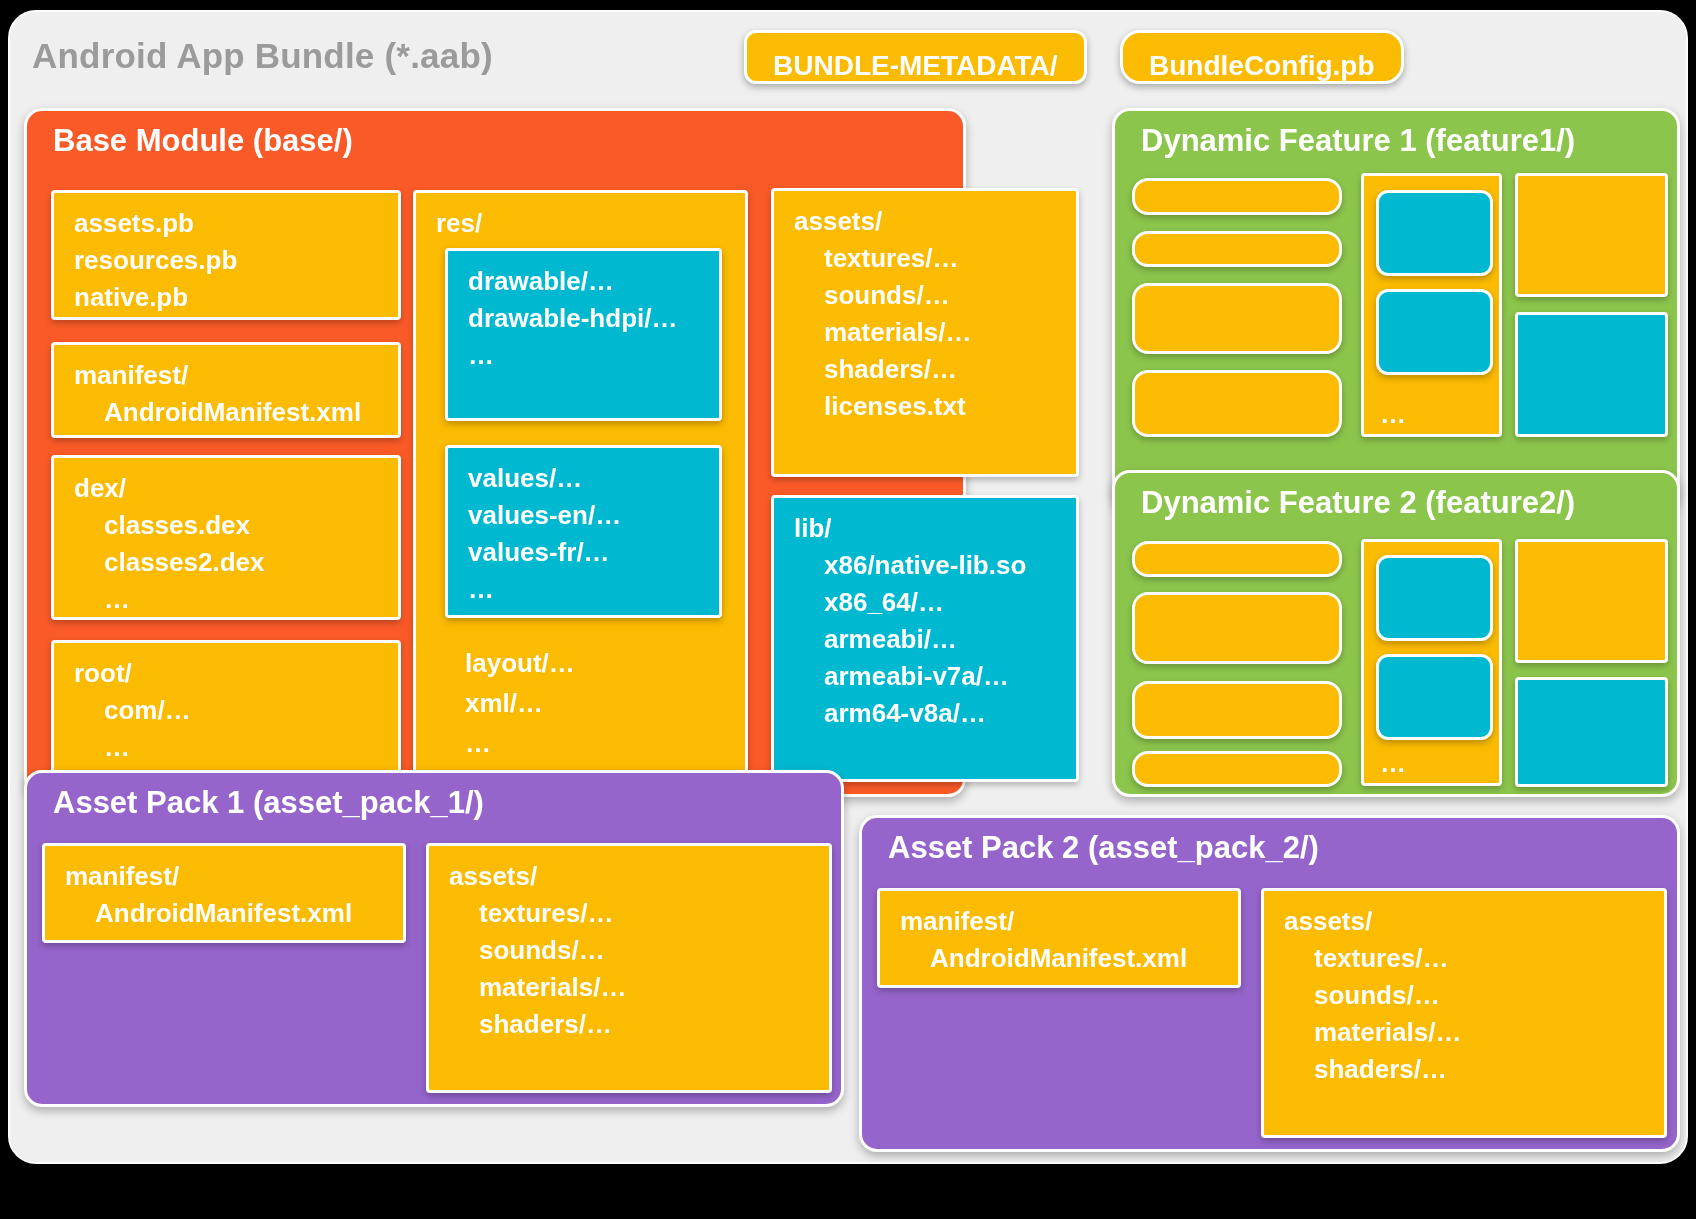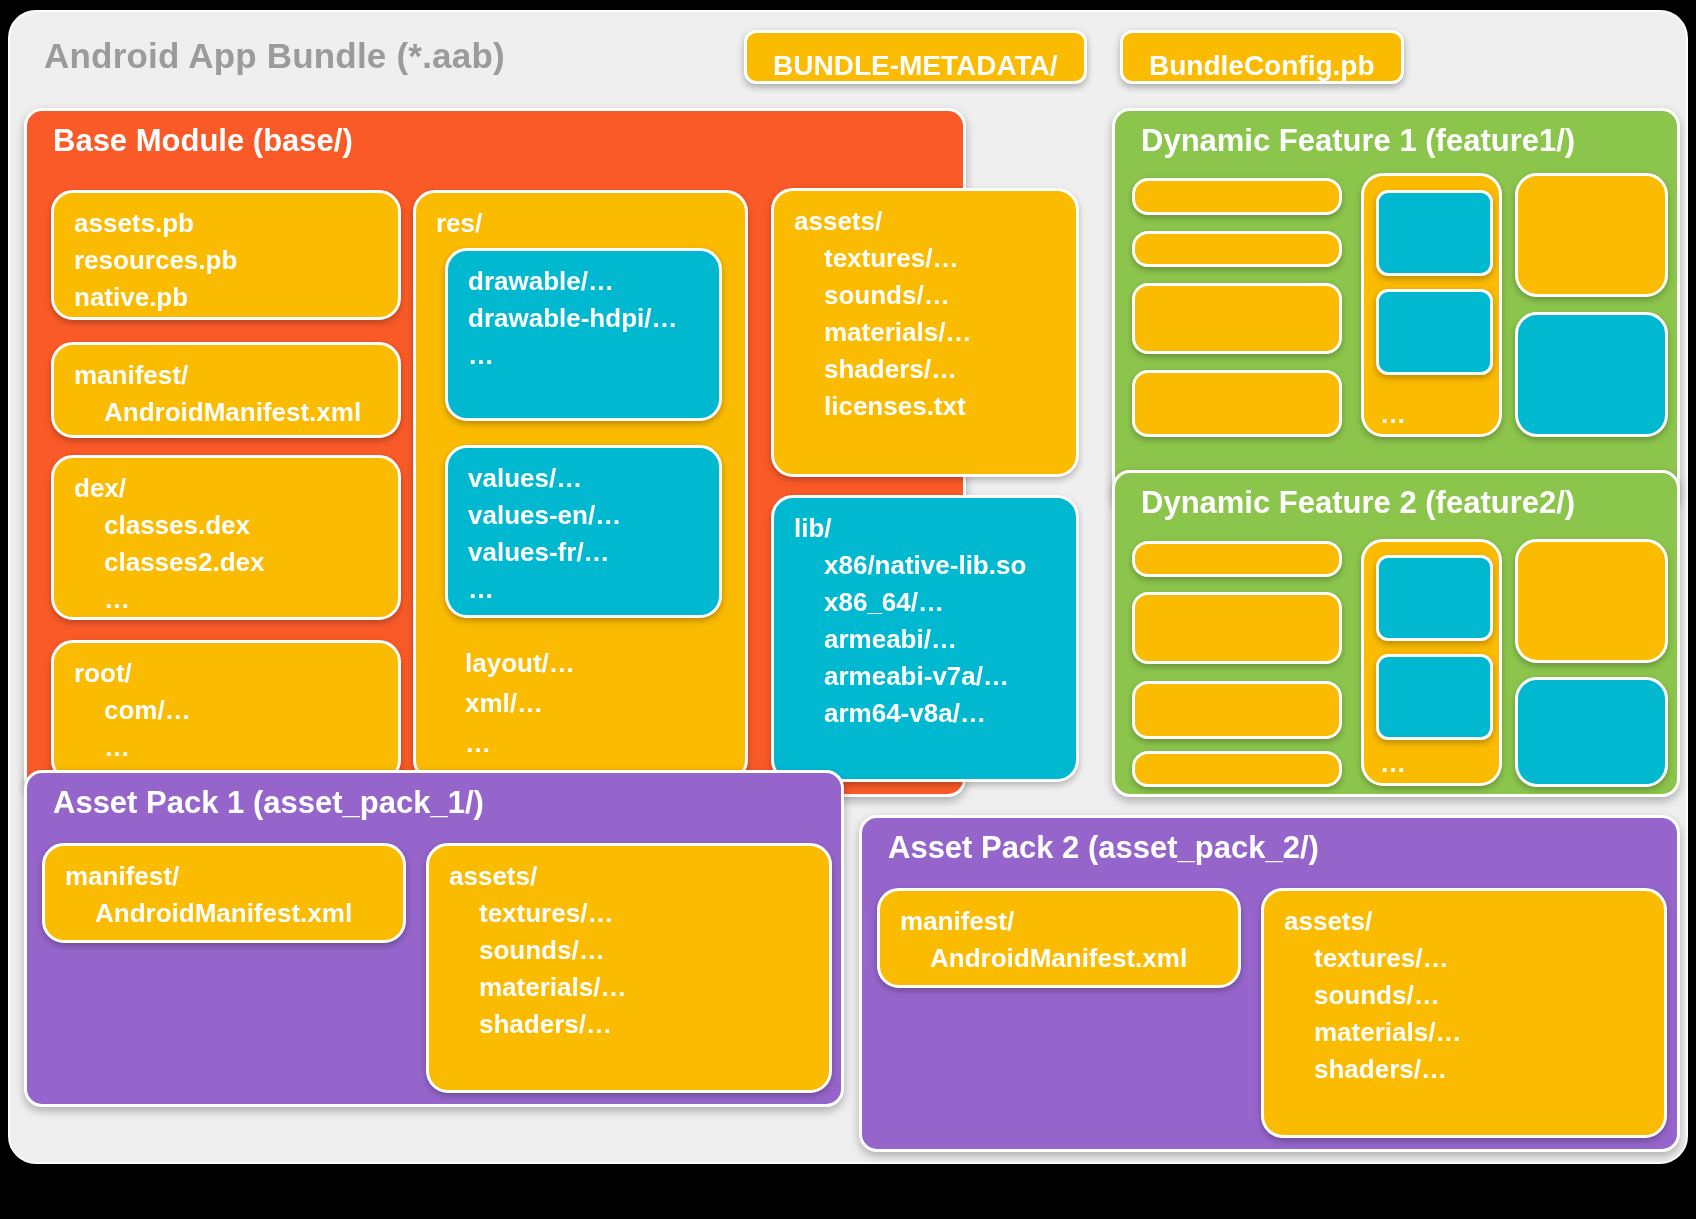"Android App Bundle (*.aab)" .page-title { margin-left: 12px -> none }
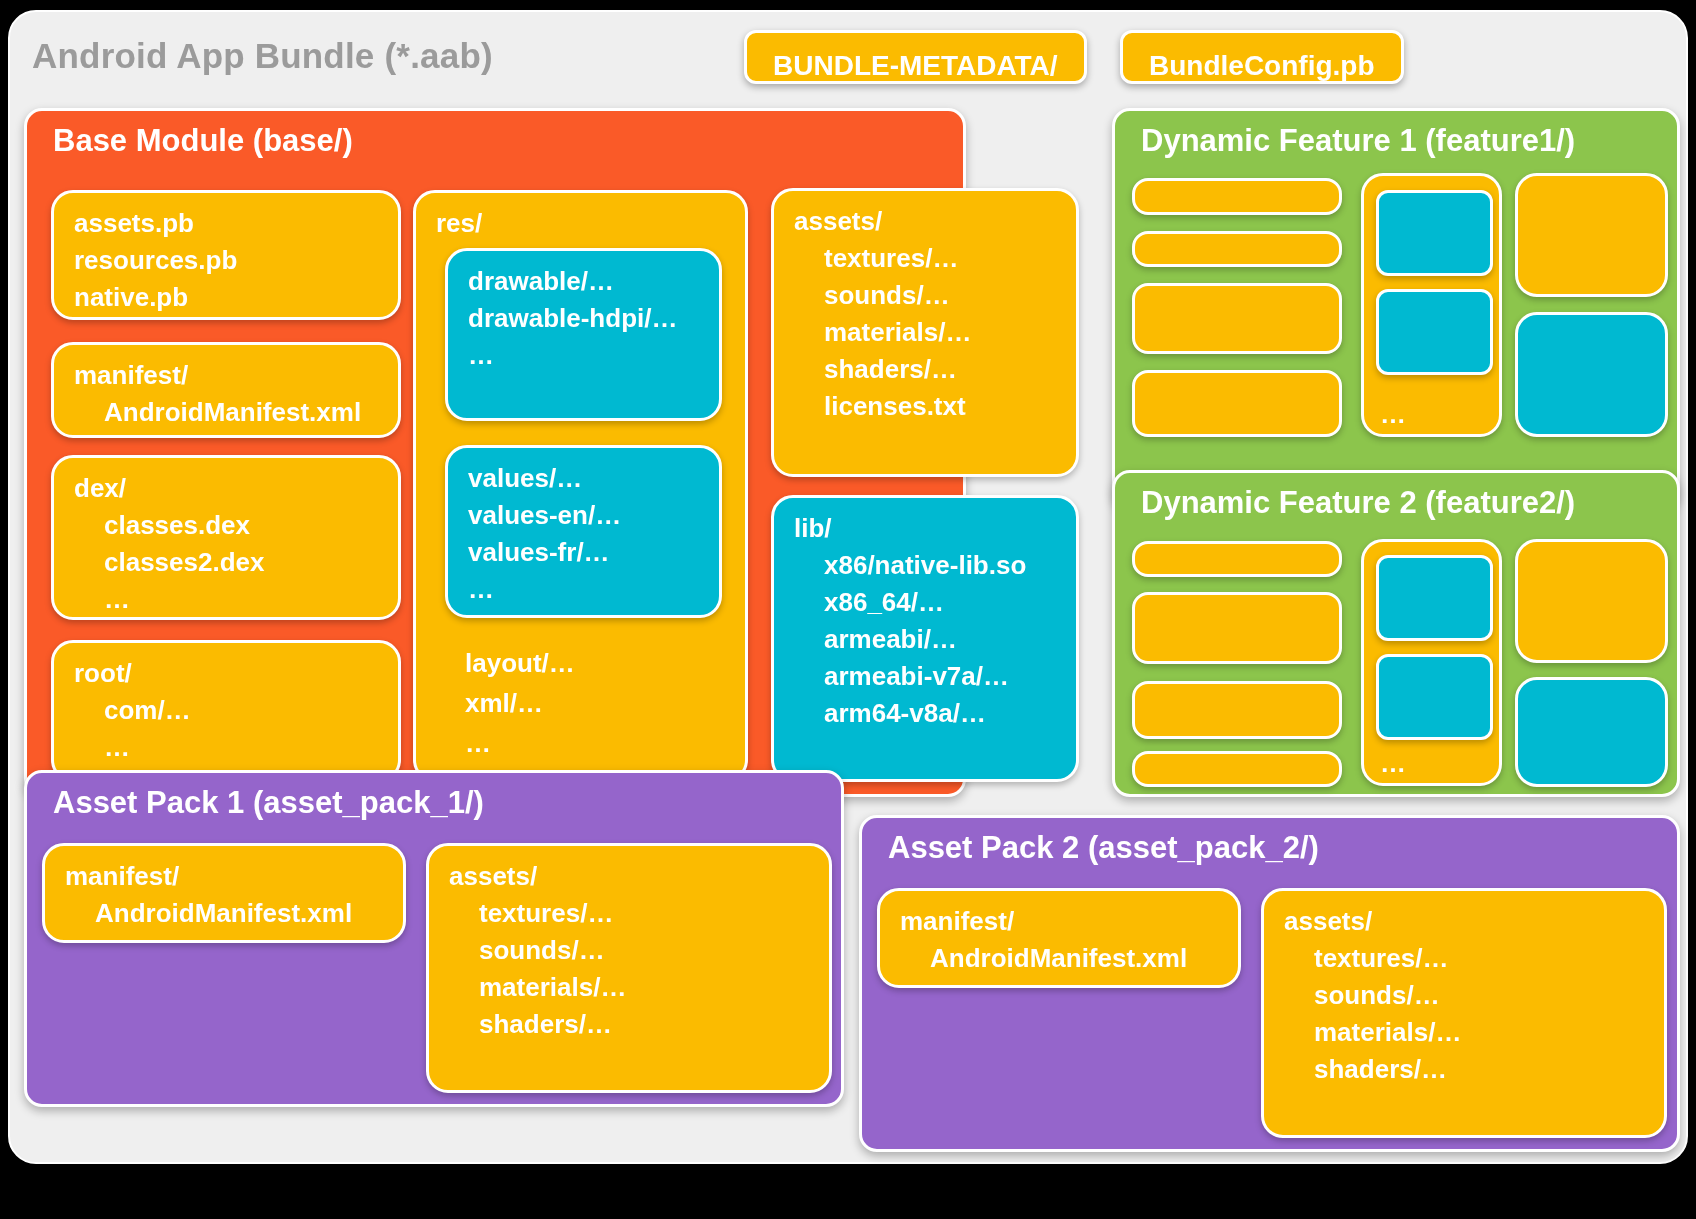"BundleConfig.pb" .badge.b2 { border-radius: none -> 20px }
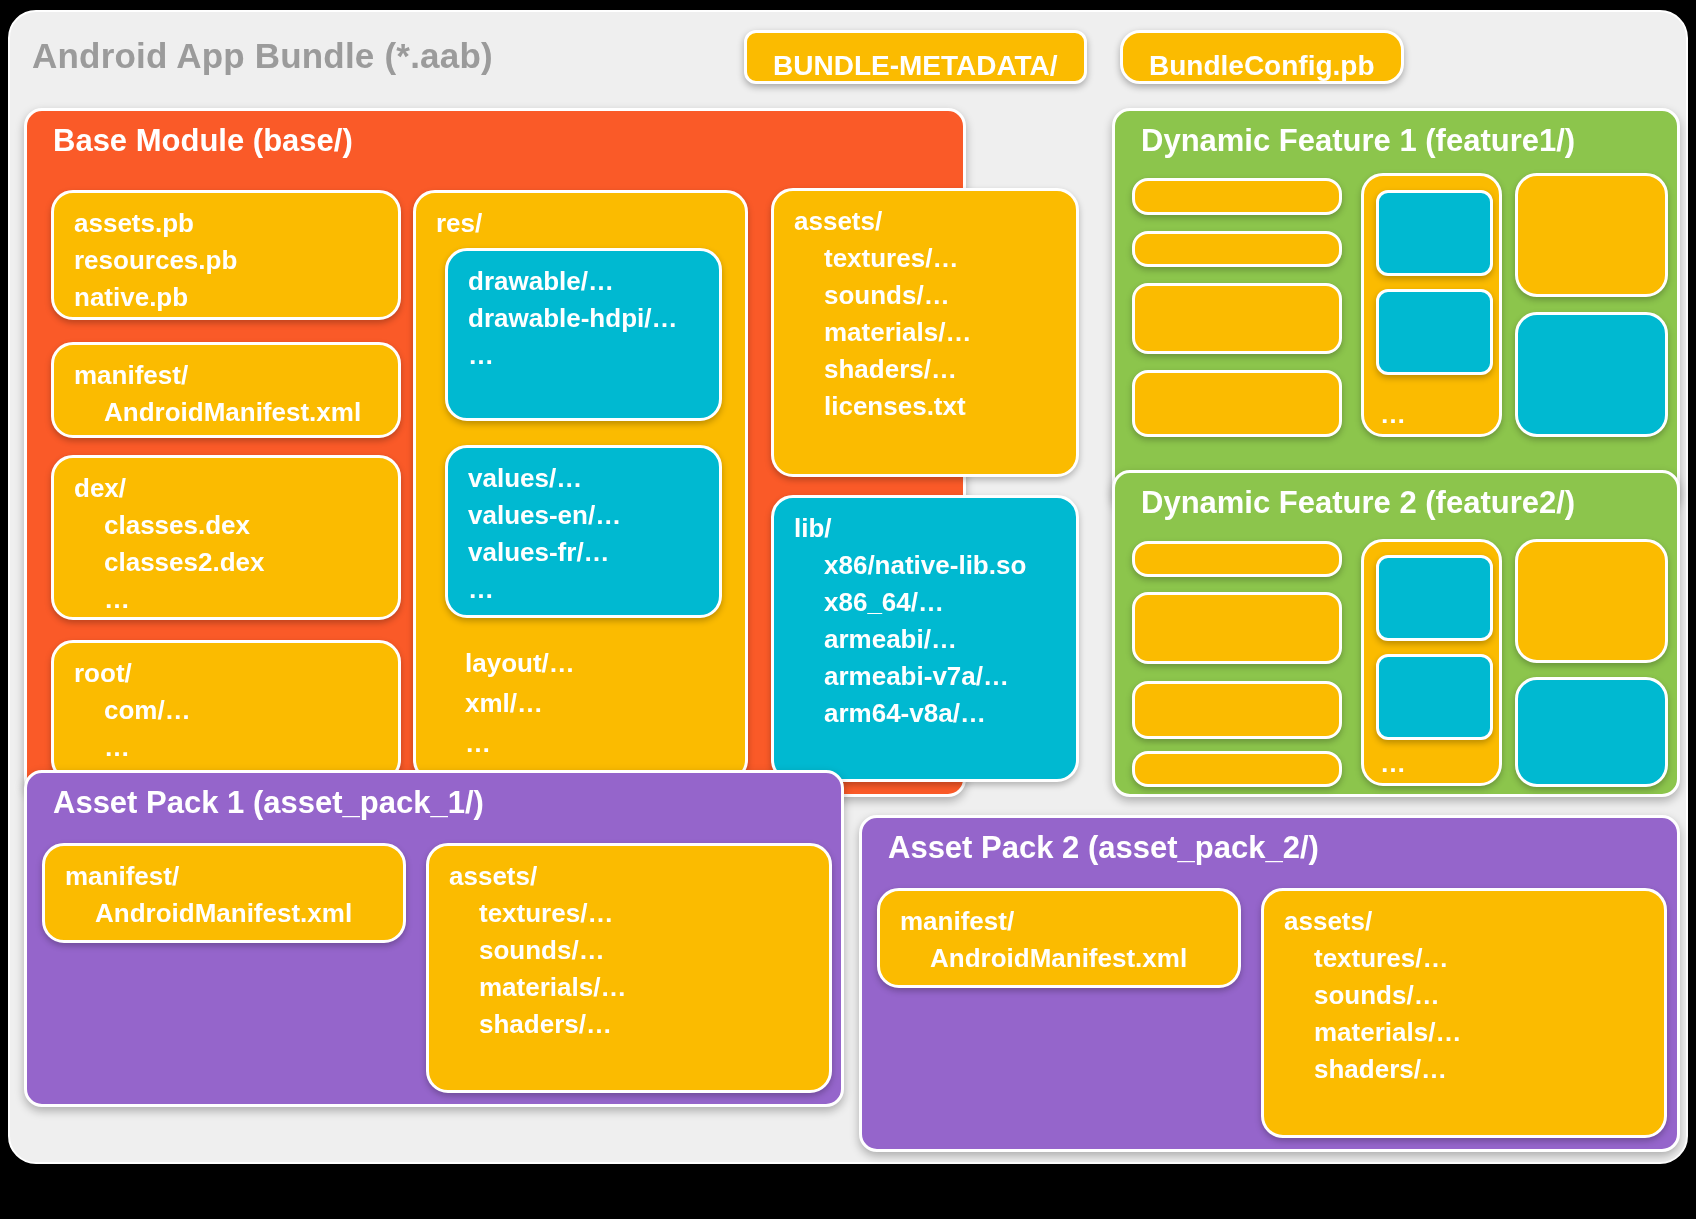"assets.pb" .ybox,.cbox,.bar,.mini { border-radius: 22px -> 4px }
